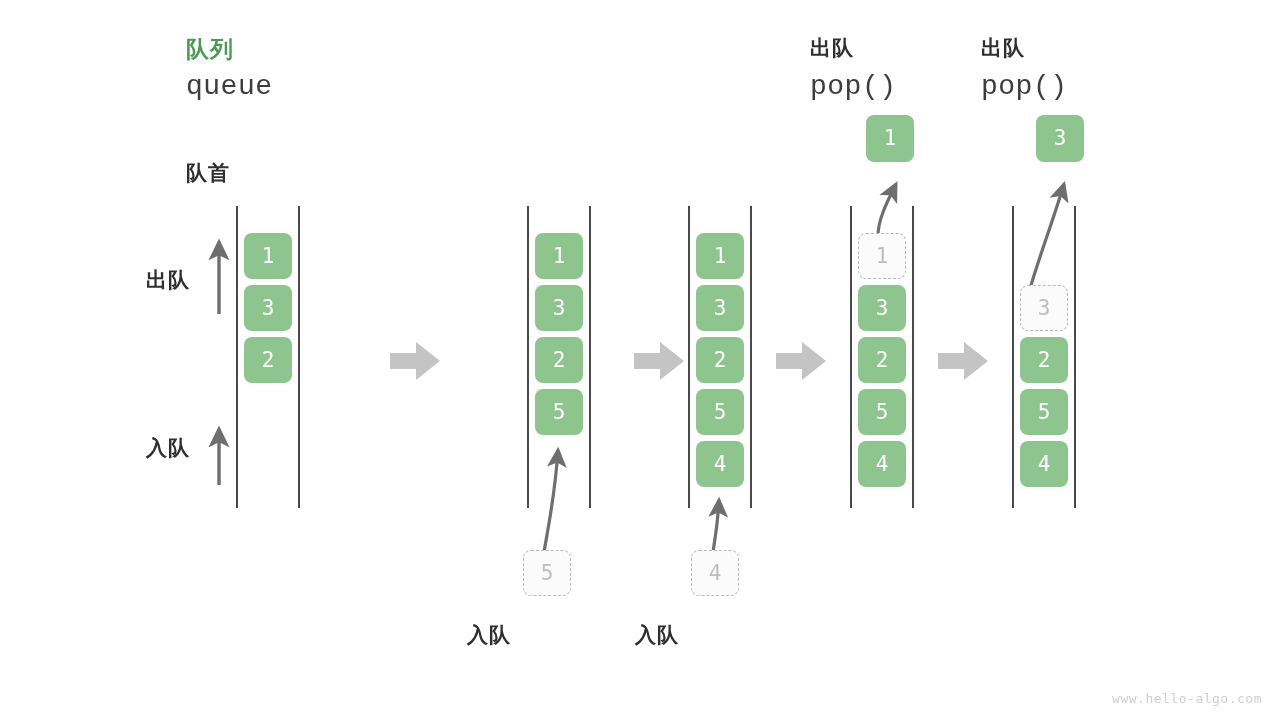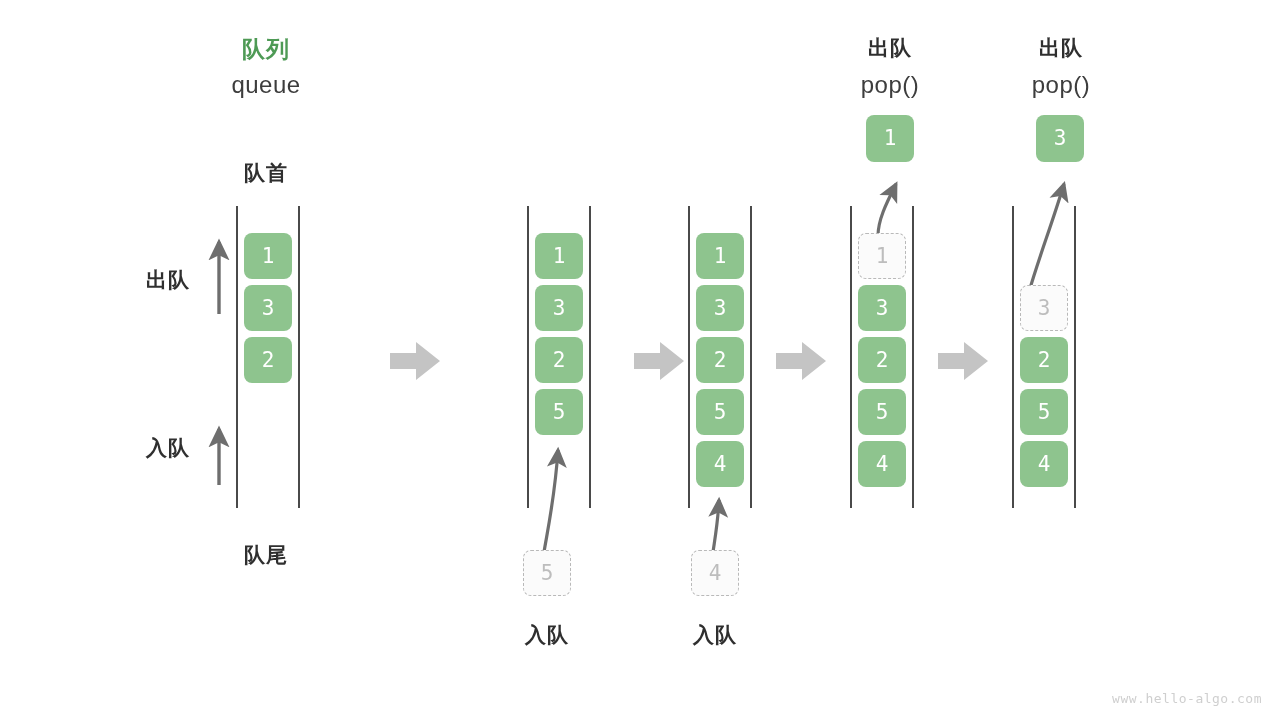"队列" .center { text-align: center -> left }
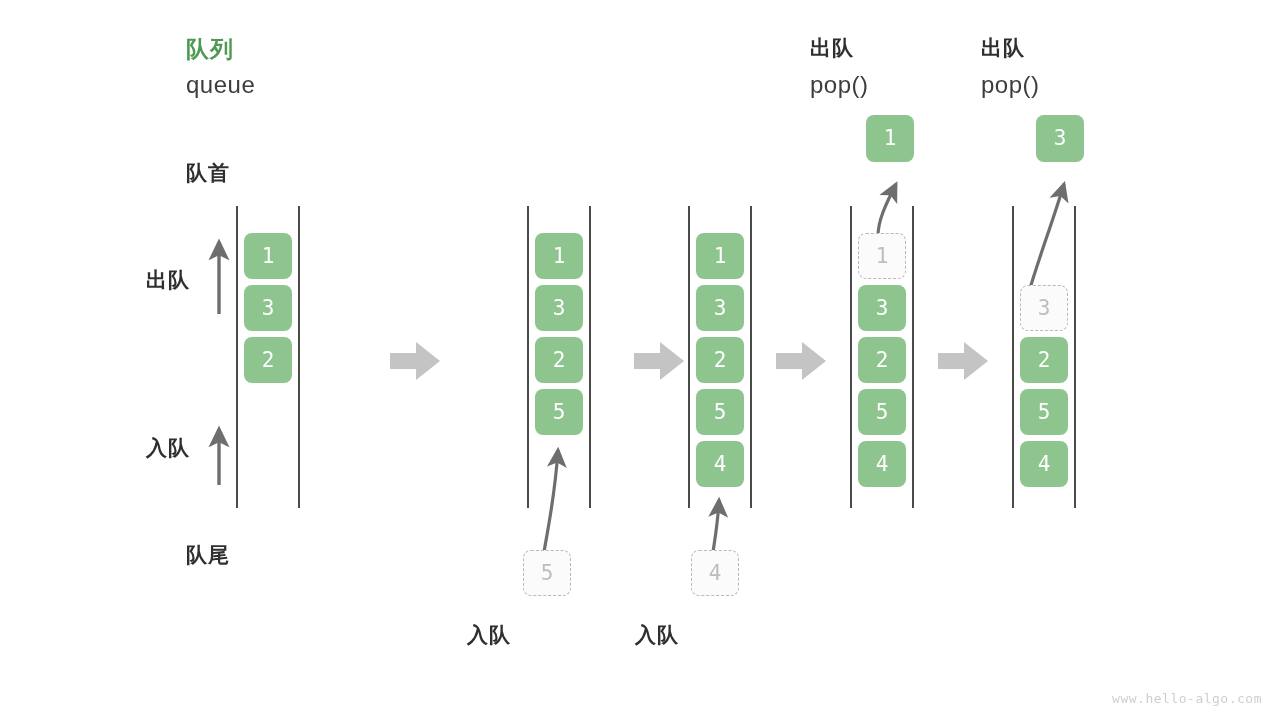"queue" .mono { font-family: Liberation Sans, sans-serif -> Liberation Mono, monospace; font-size: 24px -> 28px }
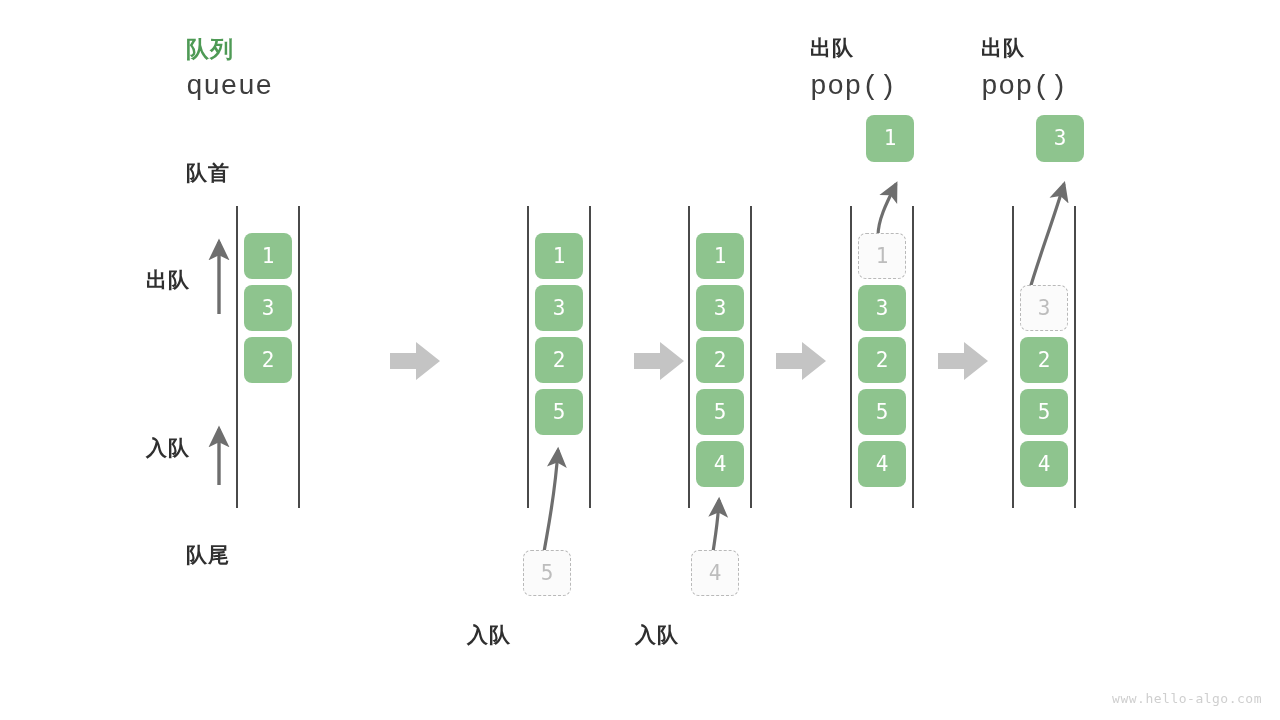"队尾" div.abs { html: <div>队尾</div> -> none }
